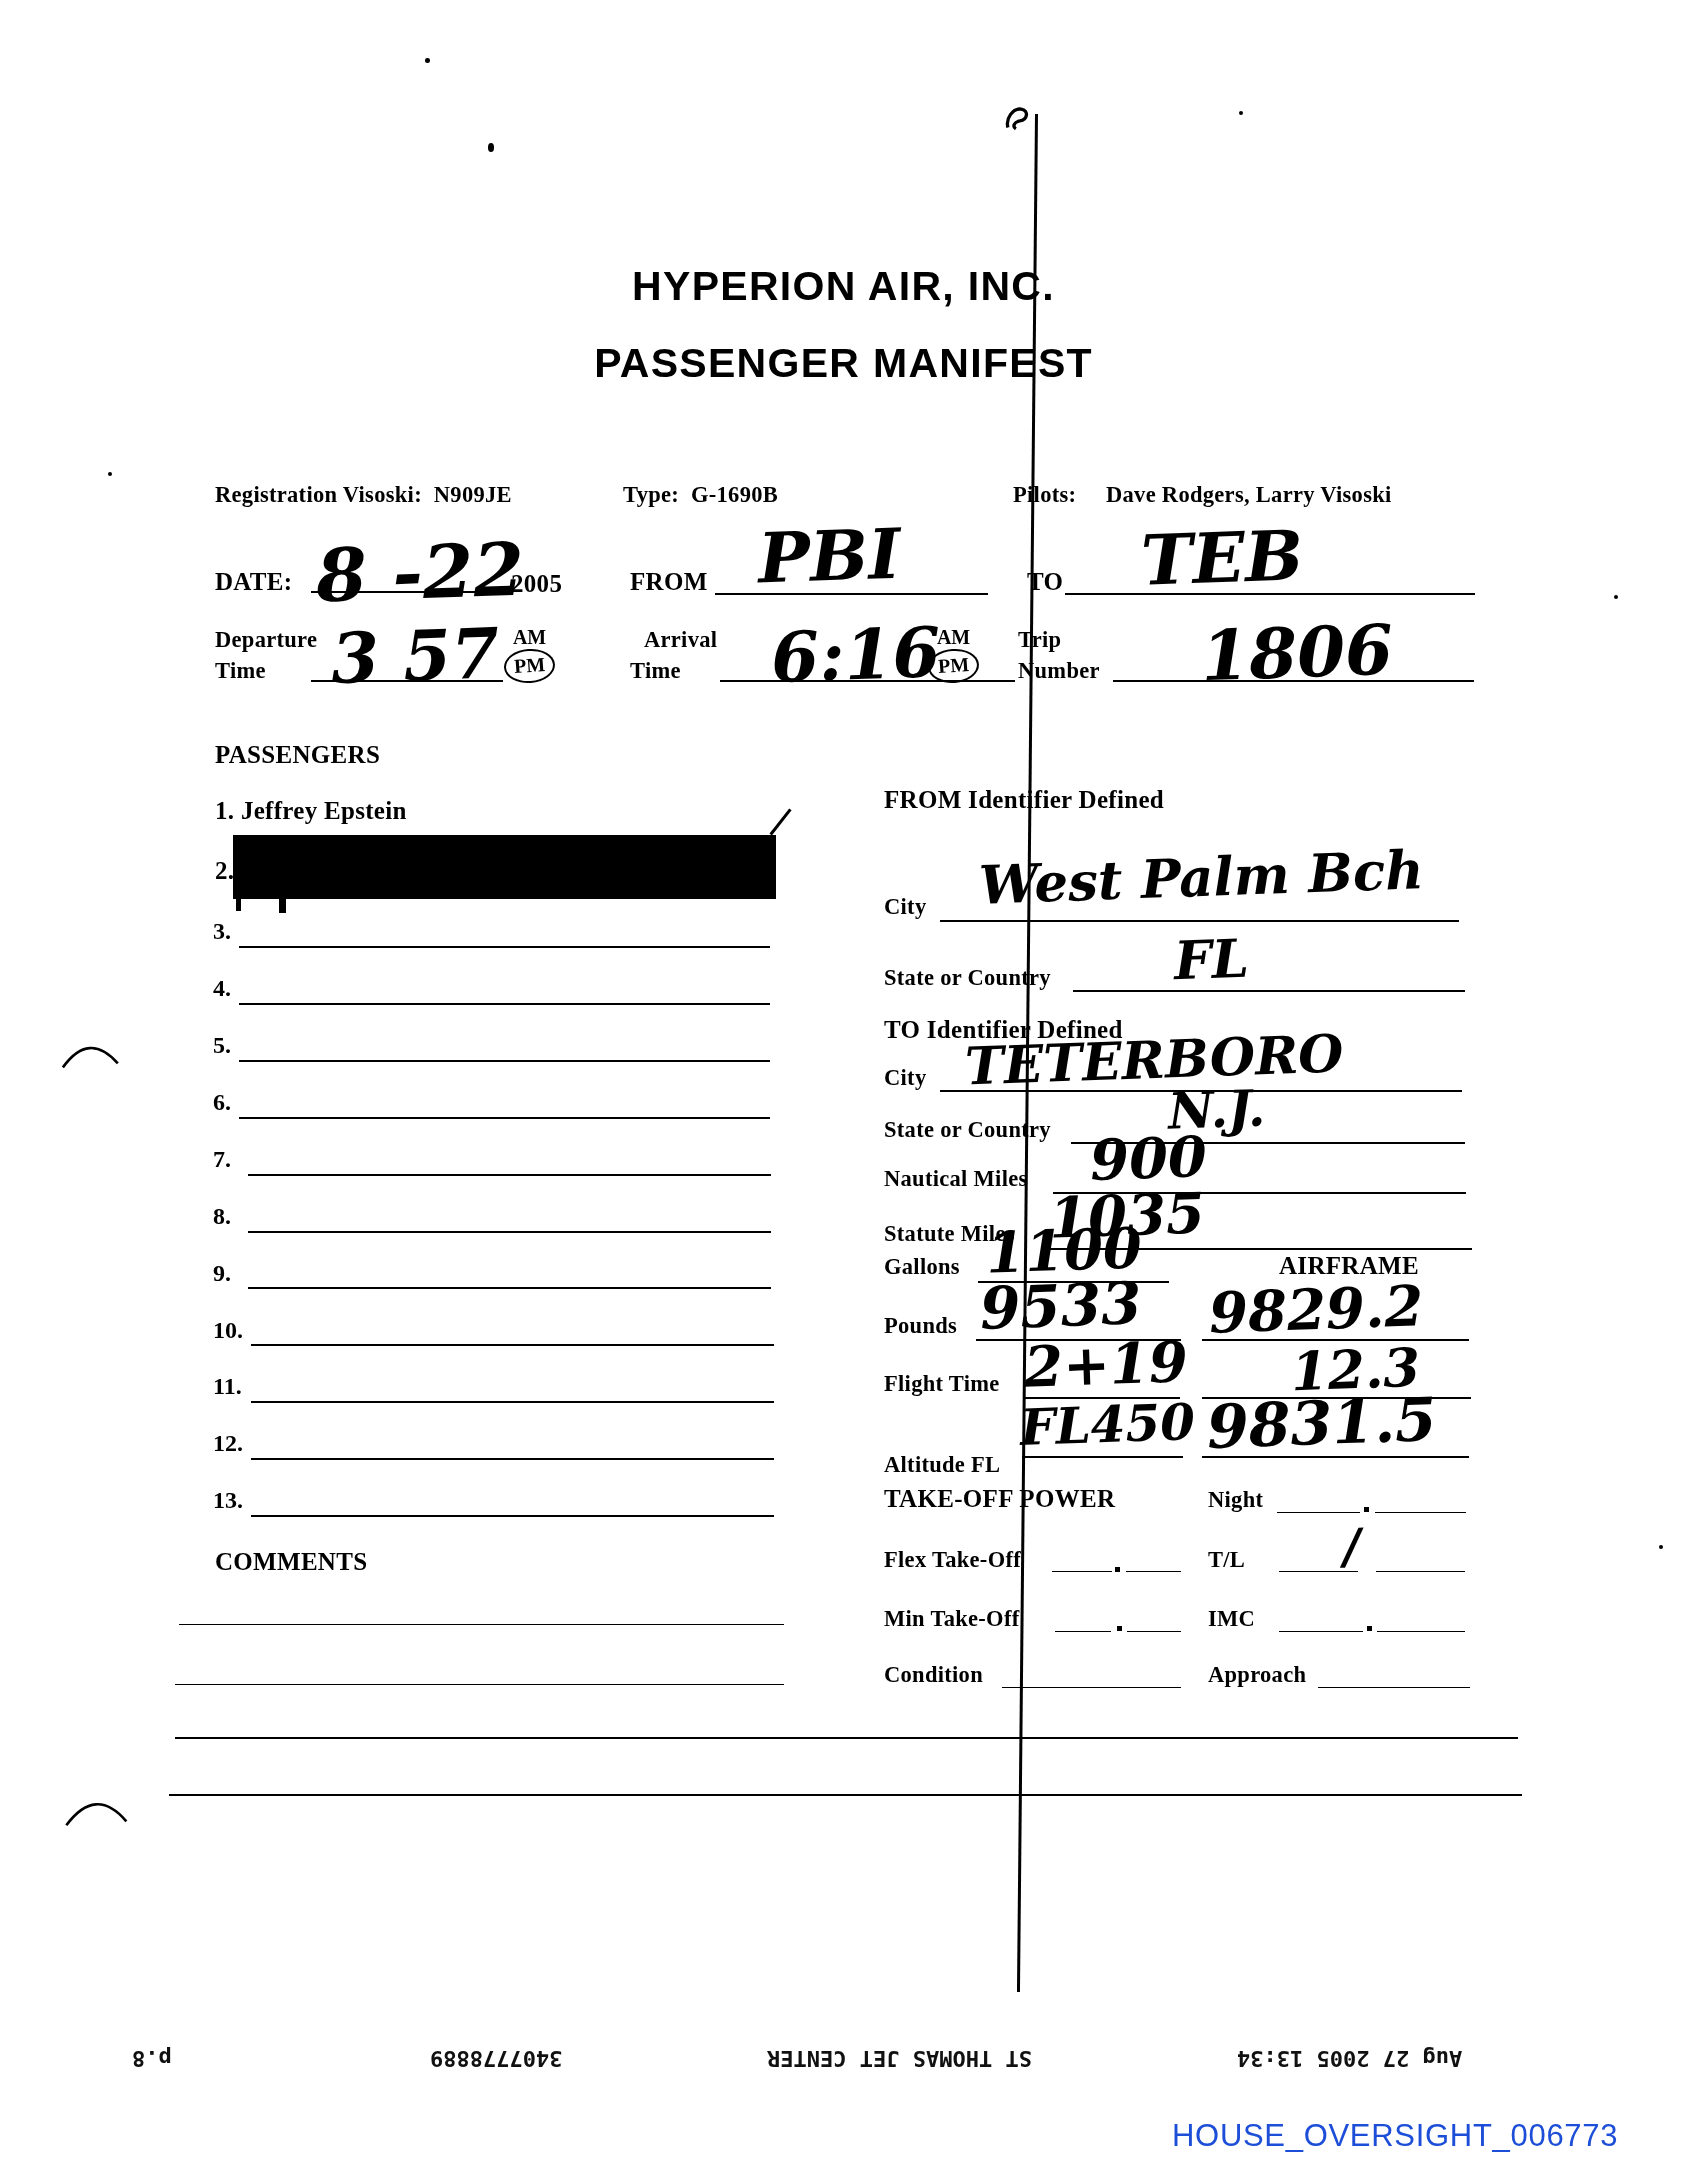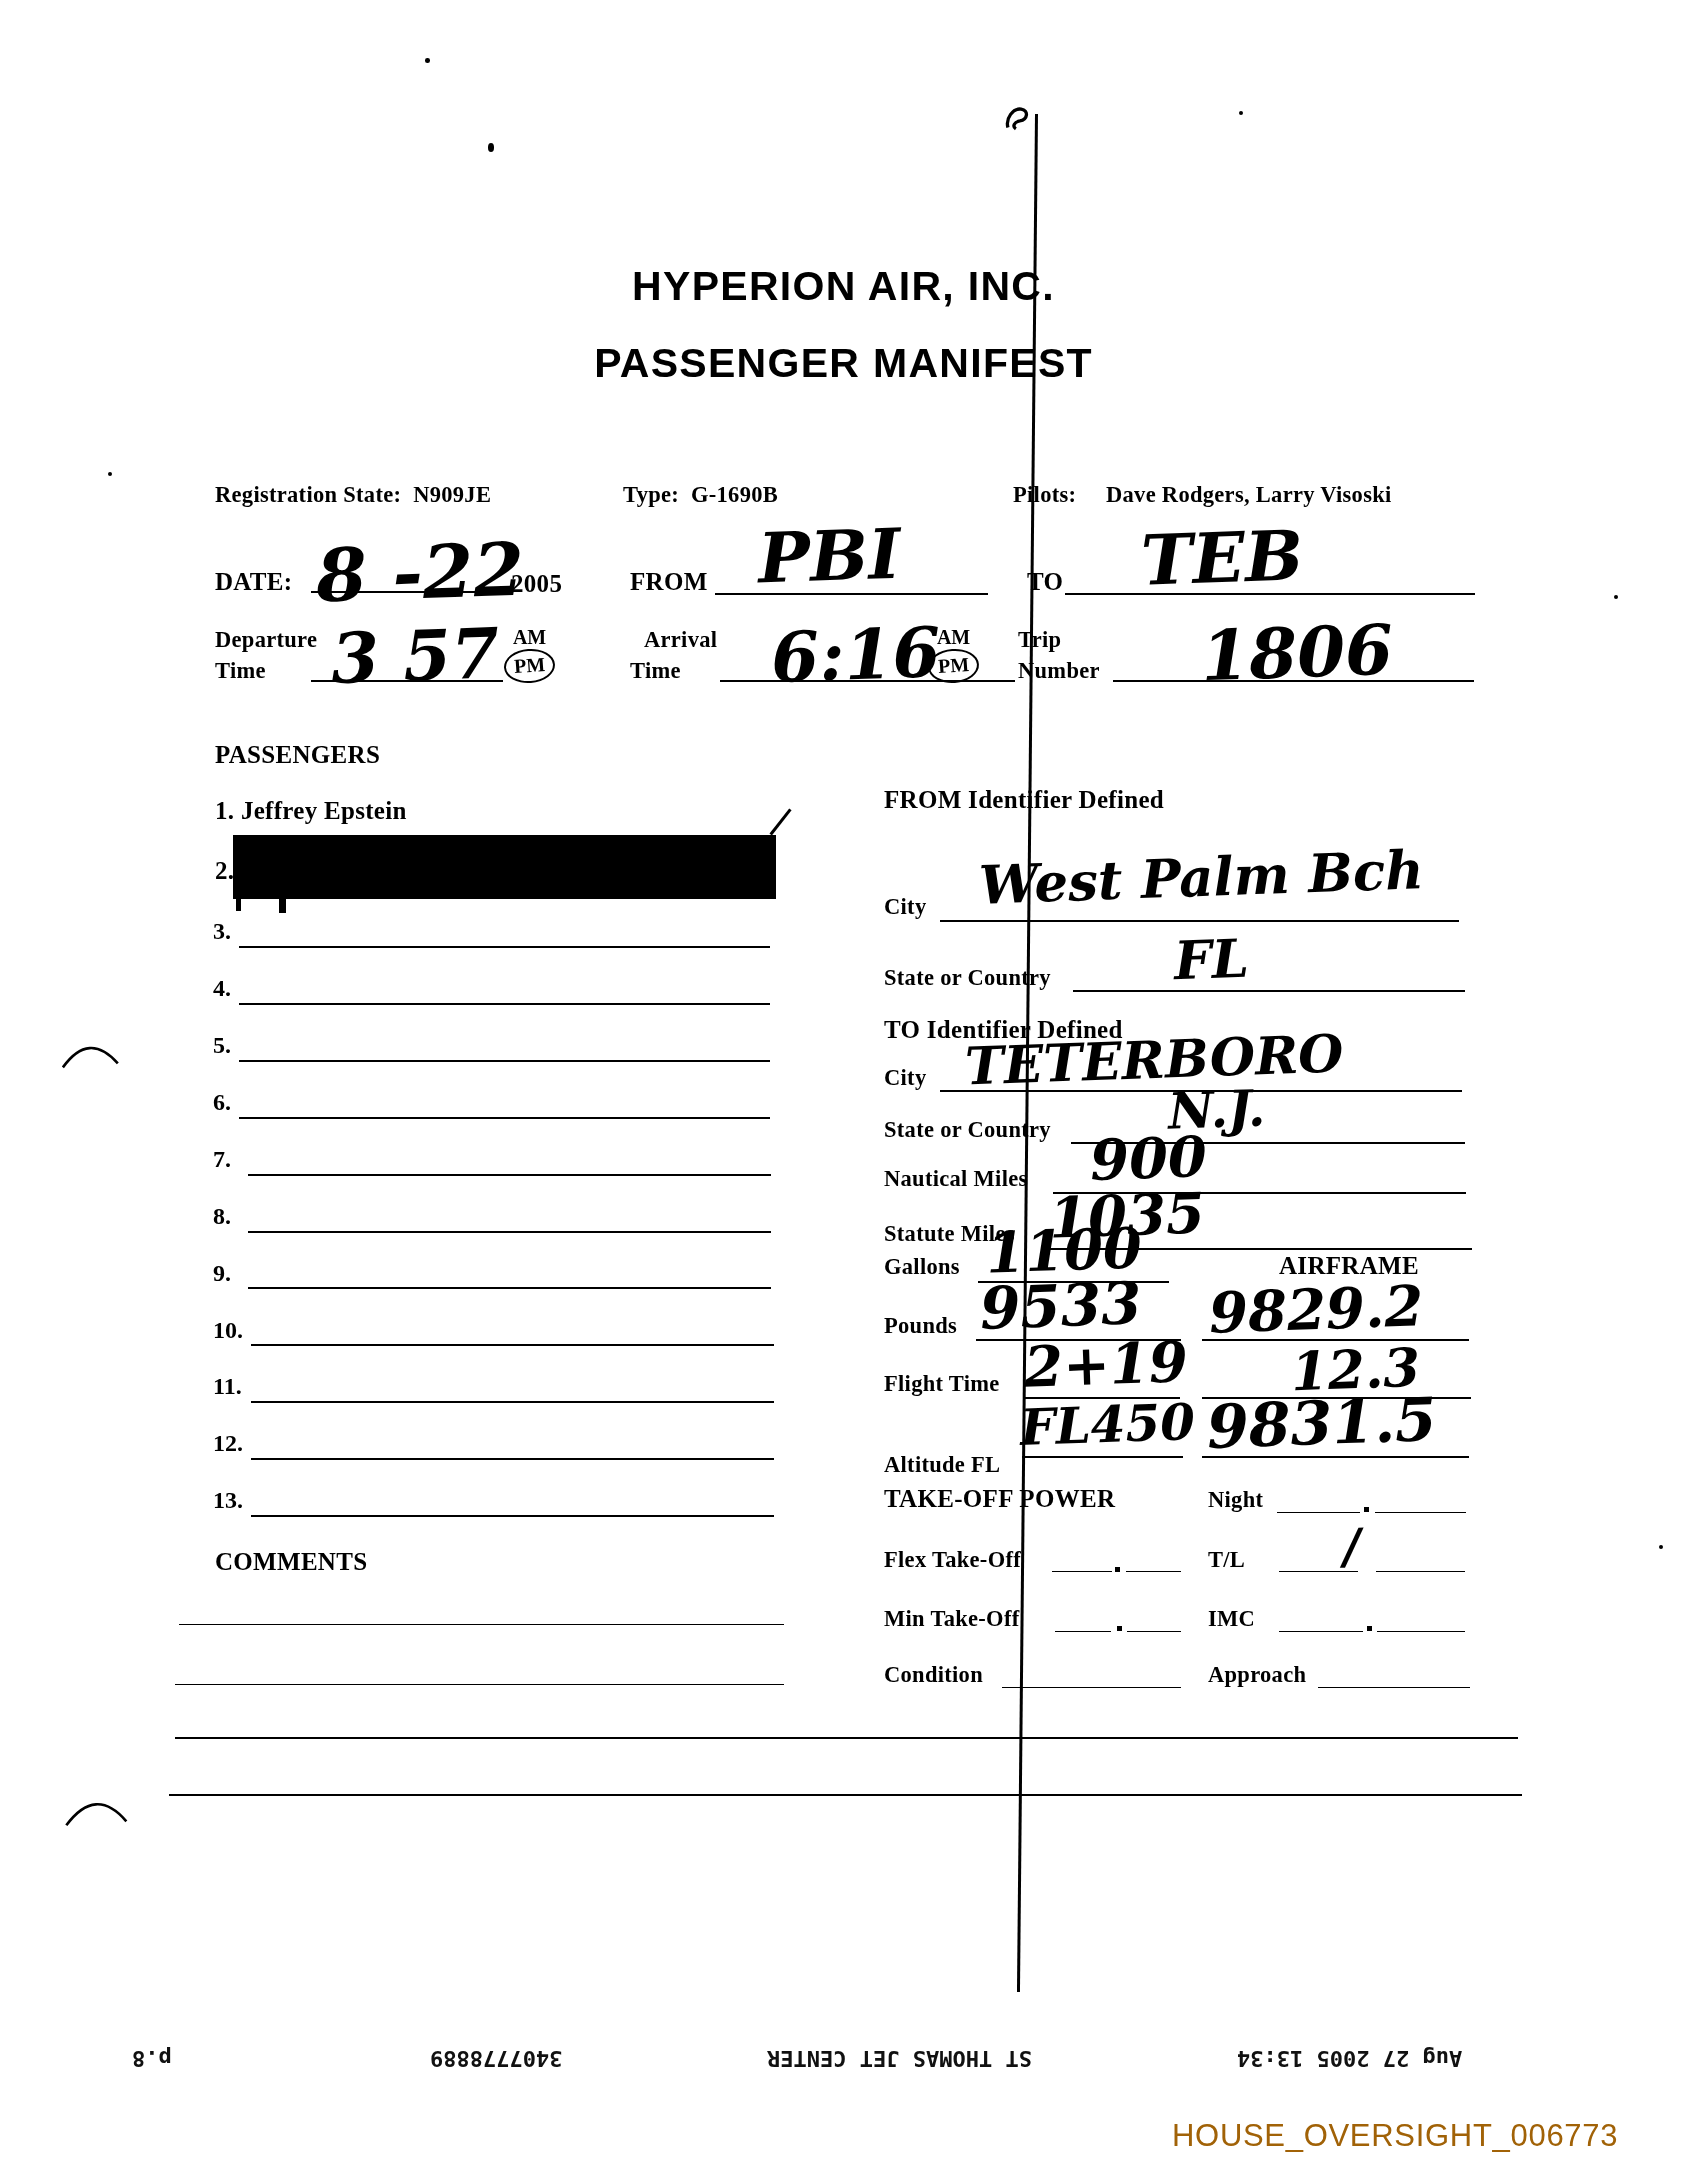"Registration State:" span { text: State -> Visoski }
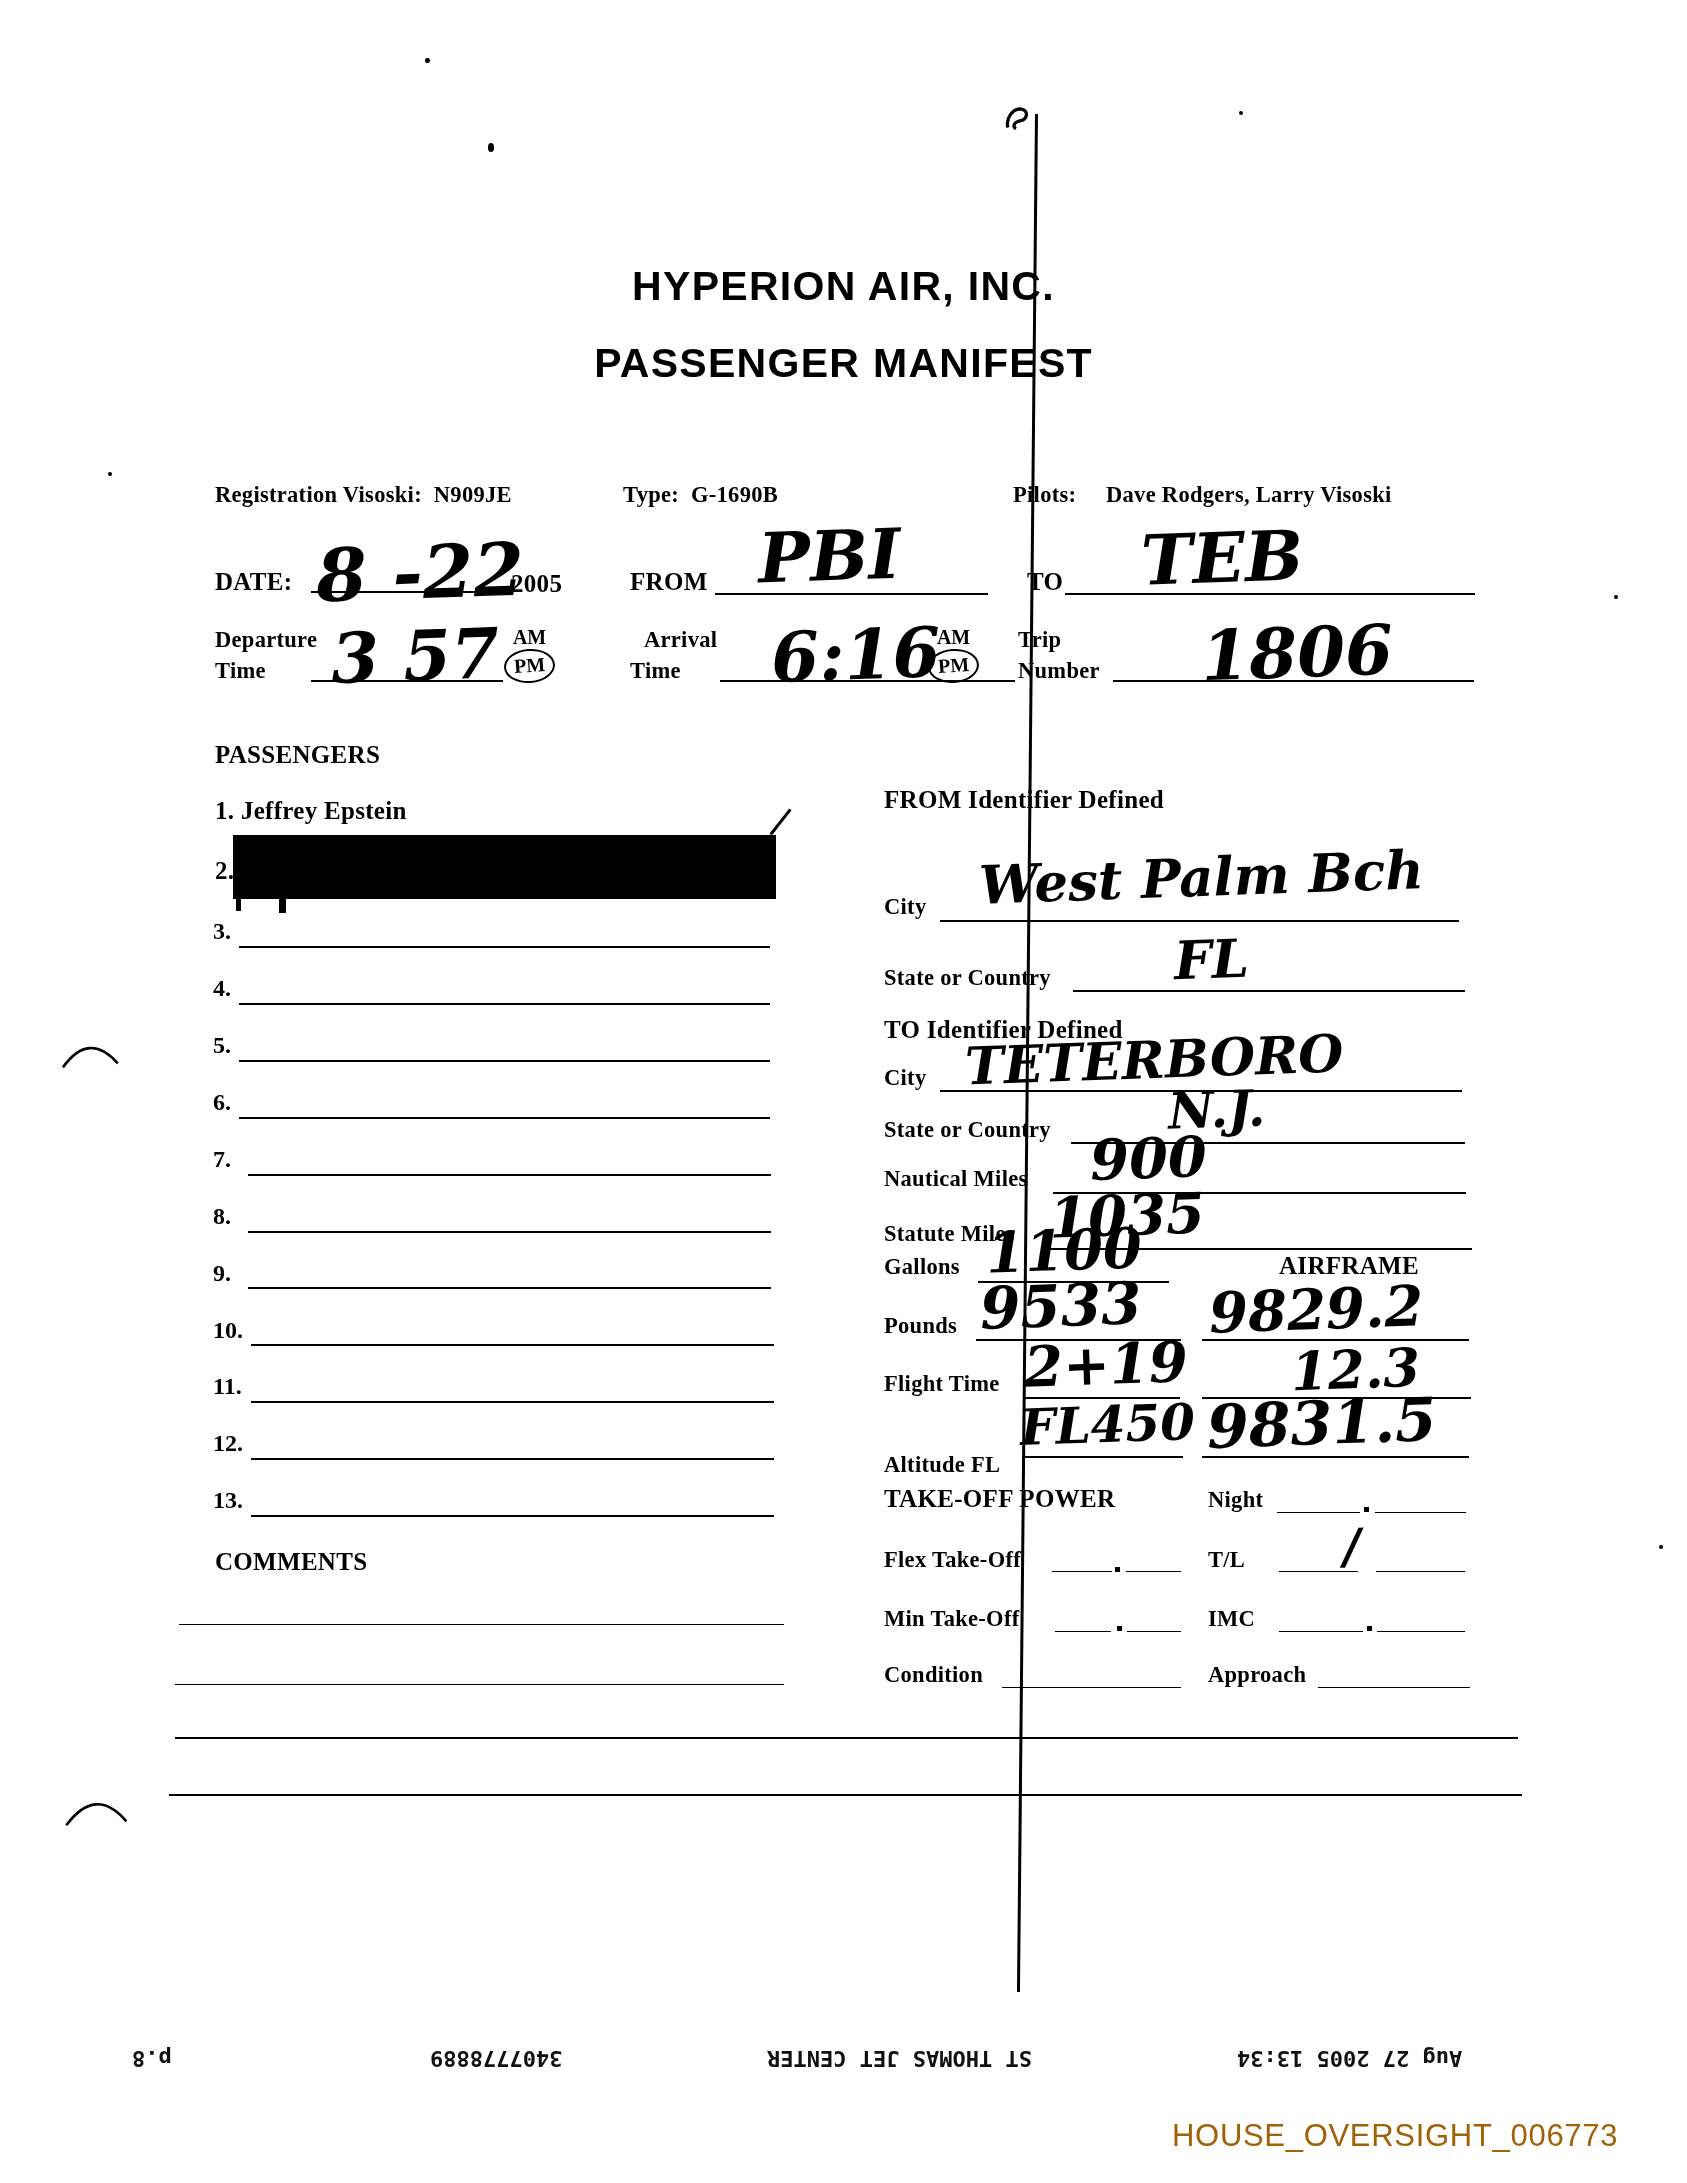"HOUSE_OVERSIGHT_006773" .bates { color: #a16207 -> #1d4ed8 }
